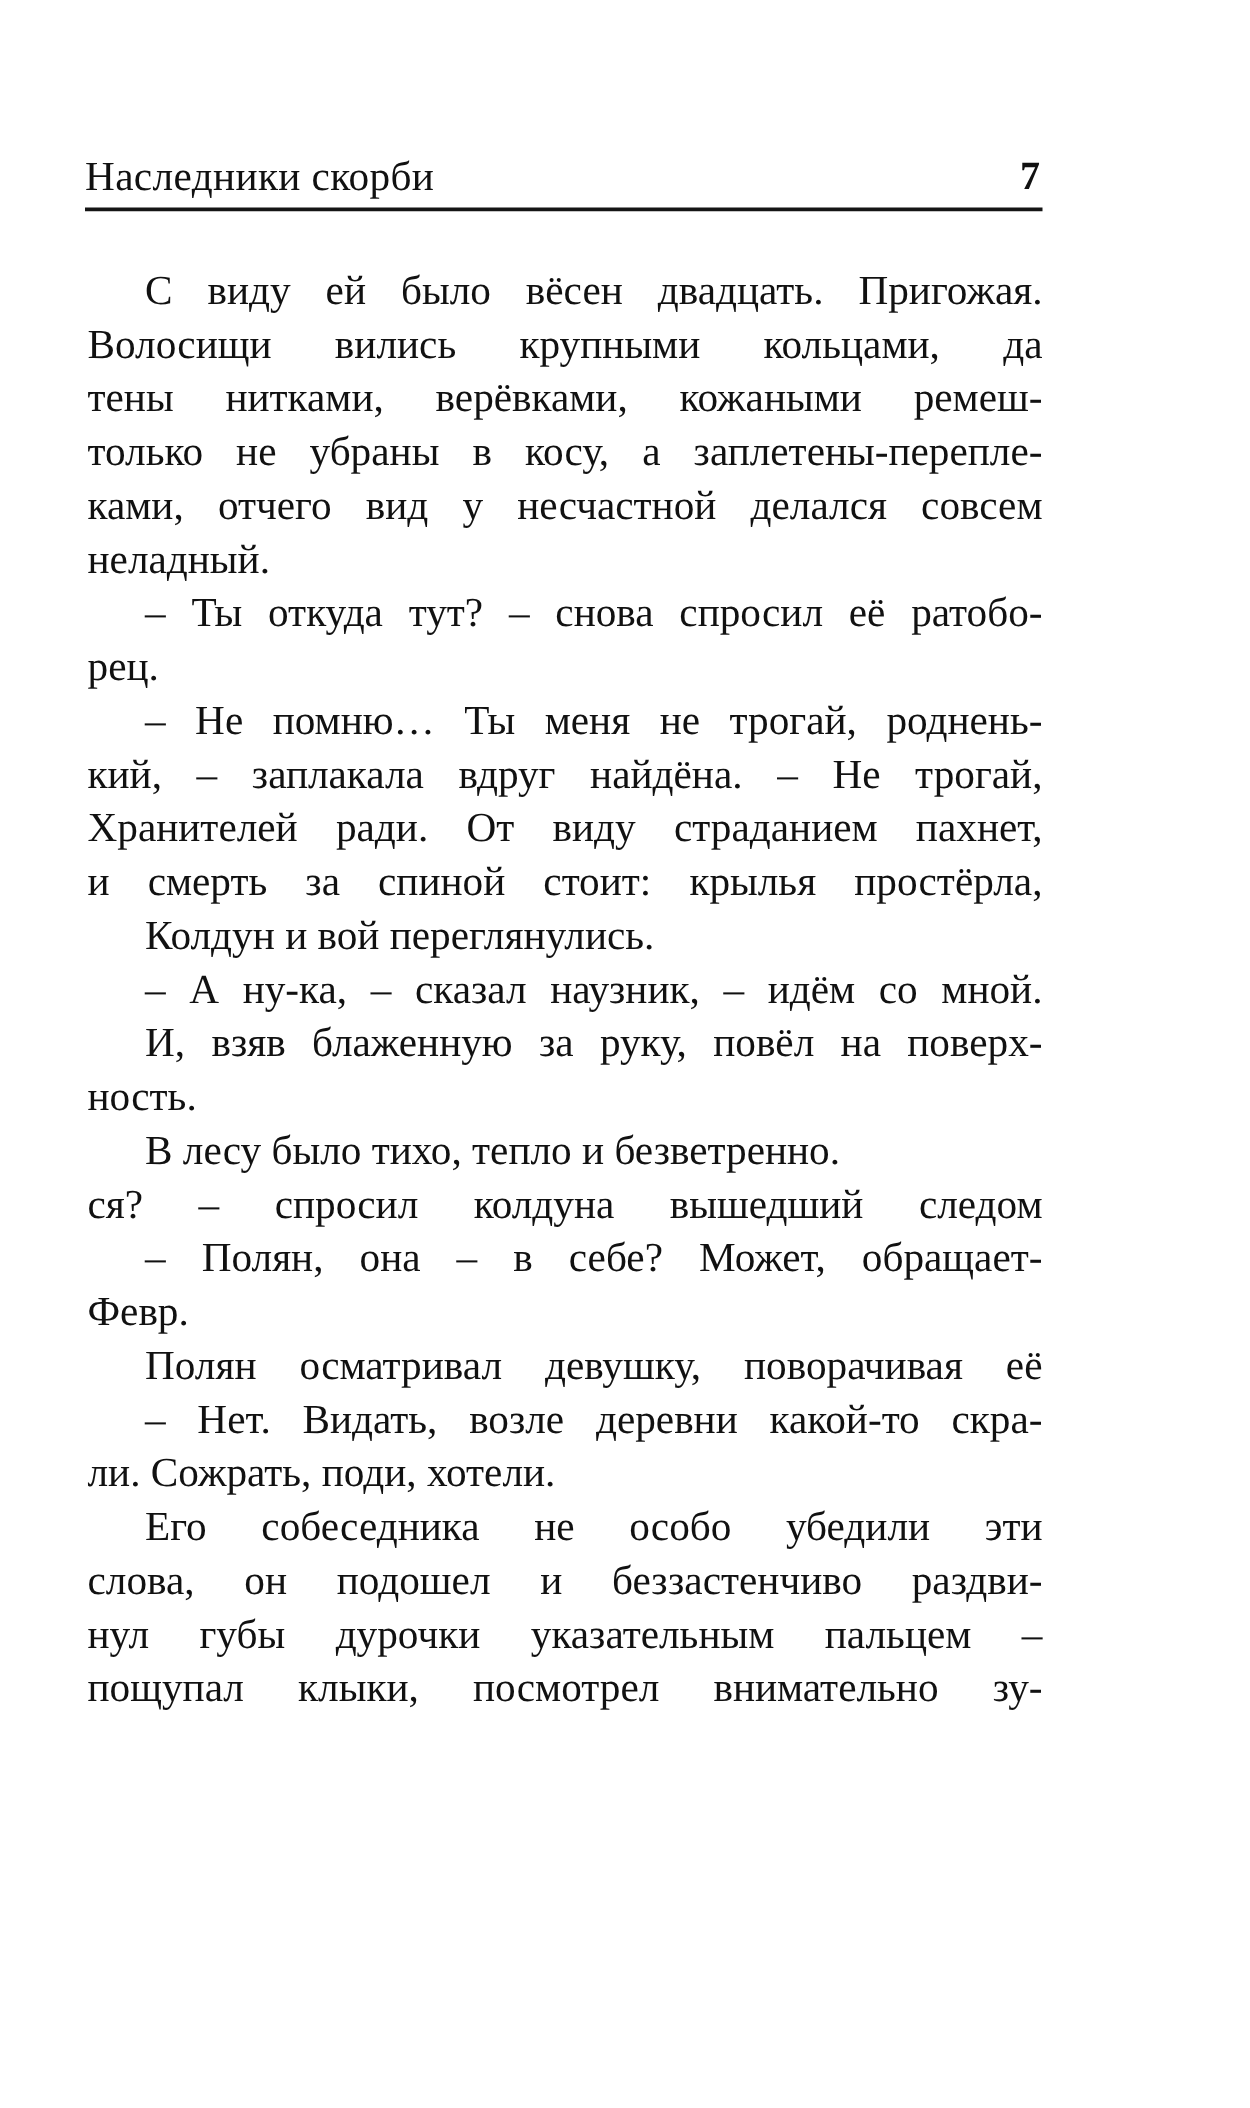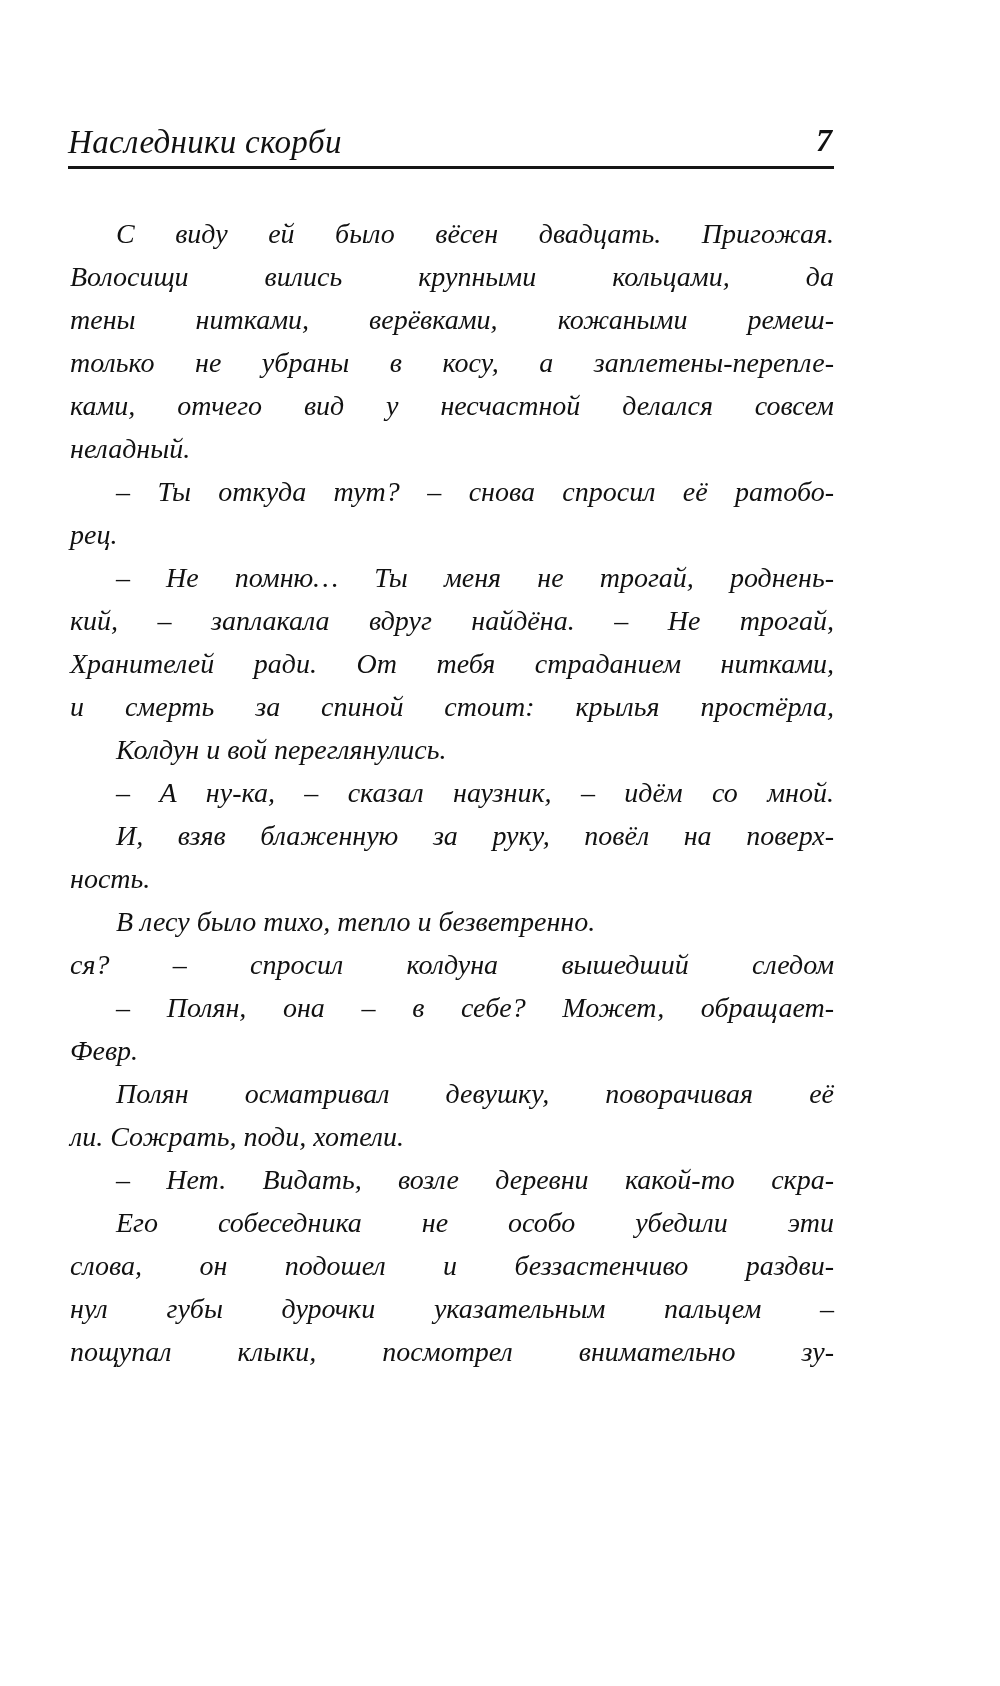"Наследники скорби" .page { font-style: italic -> none }
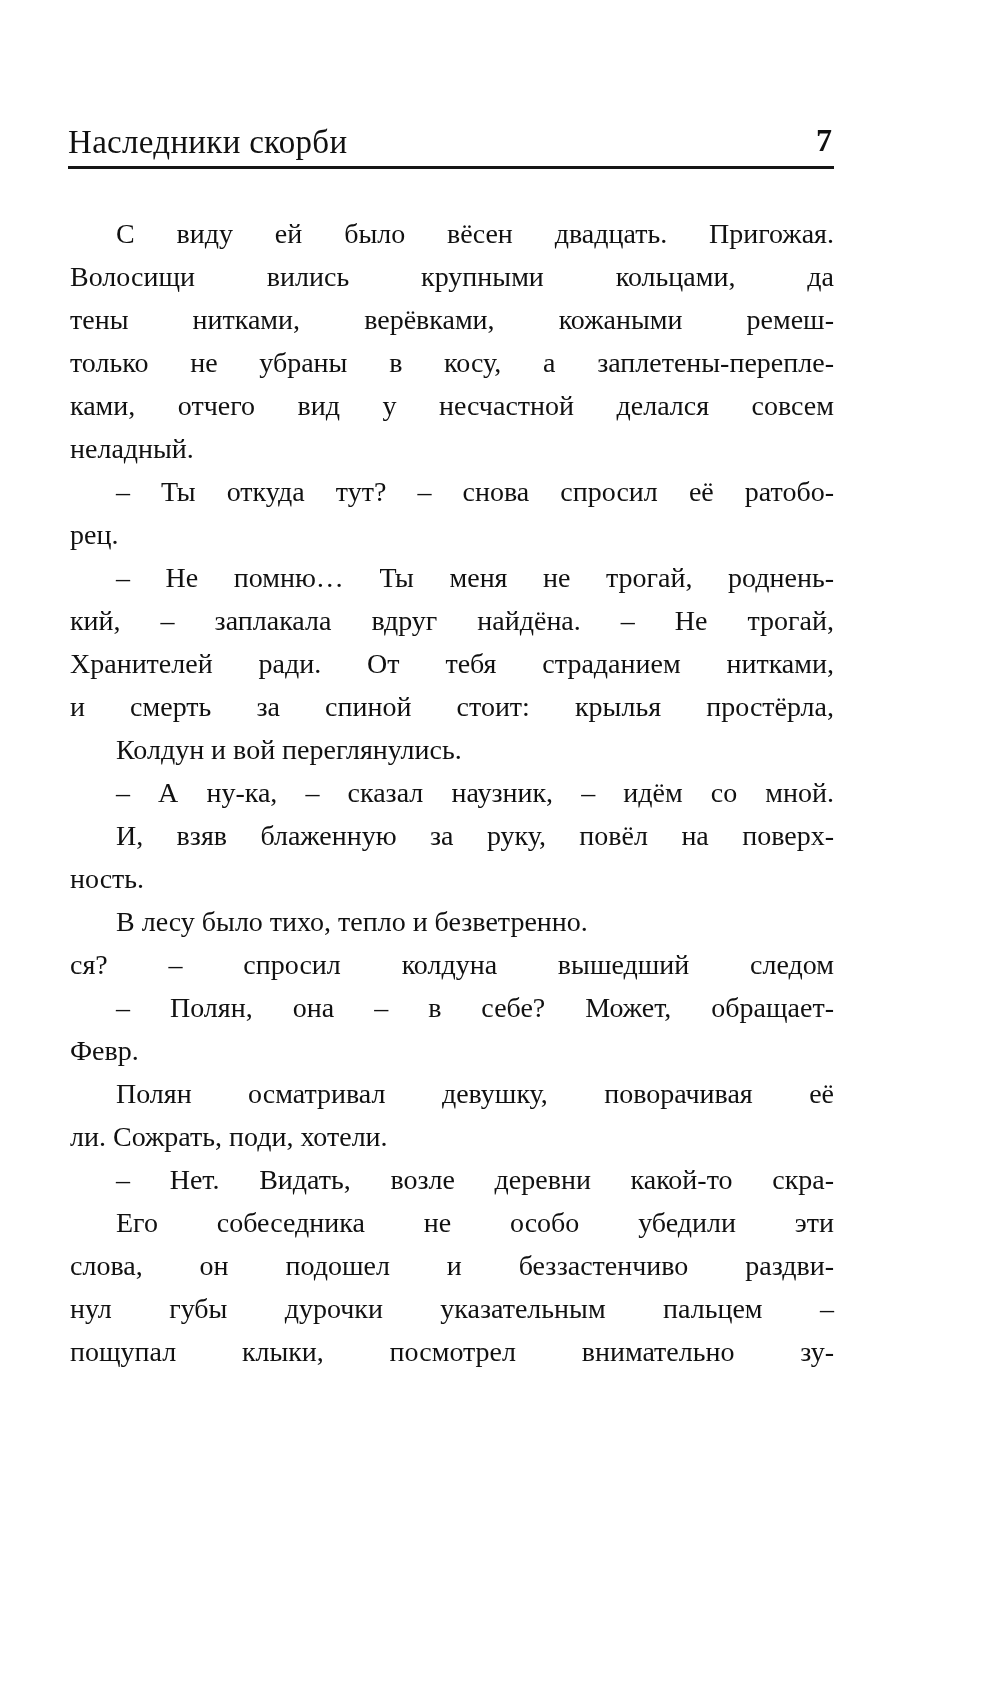"С виду ей было вёсен" .line { font-size: 28px -> 33px }
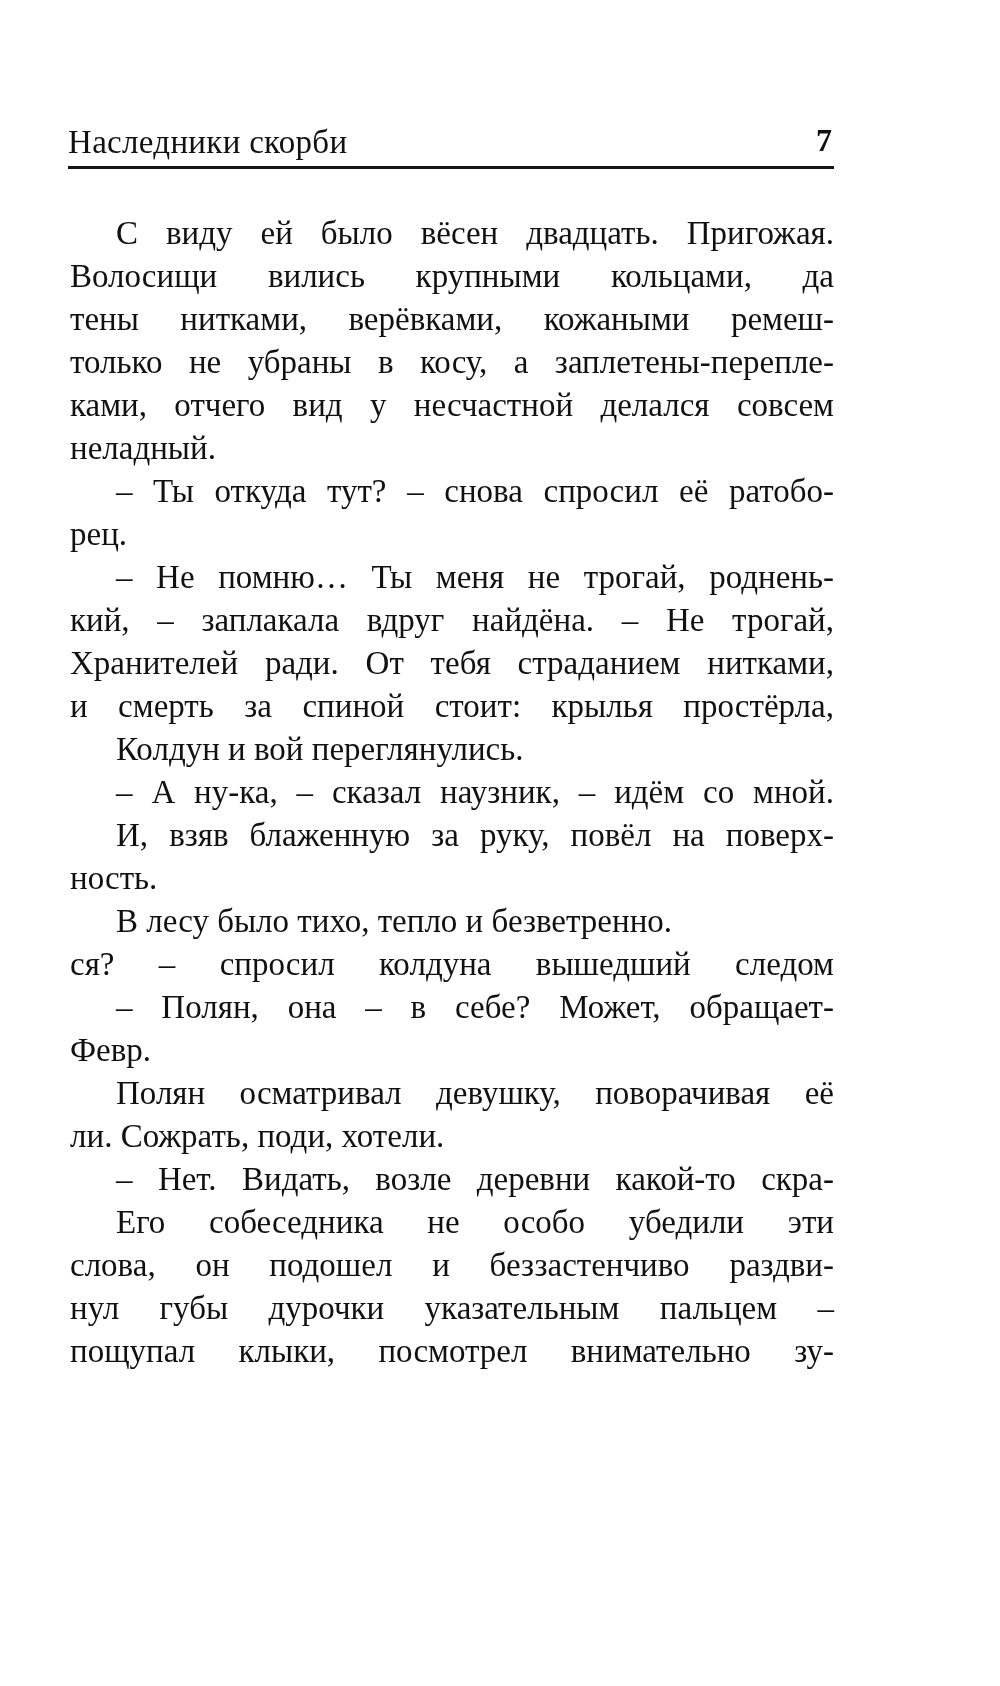"Хранителей ради. От тебя страданием" span.line { text: тебя страданием нитками -> виду страданием пахнет }
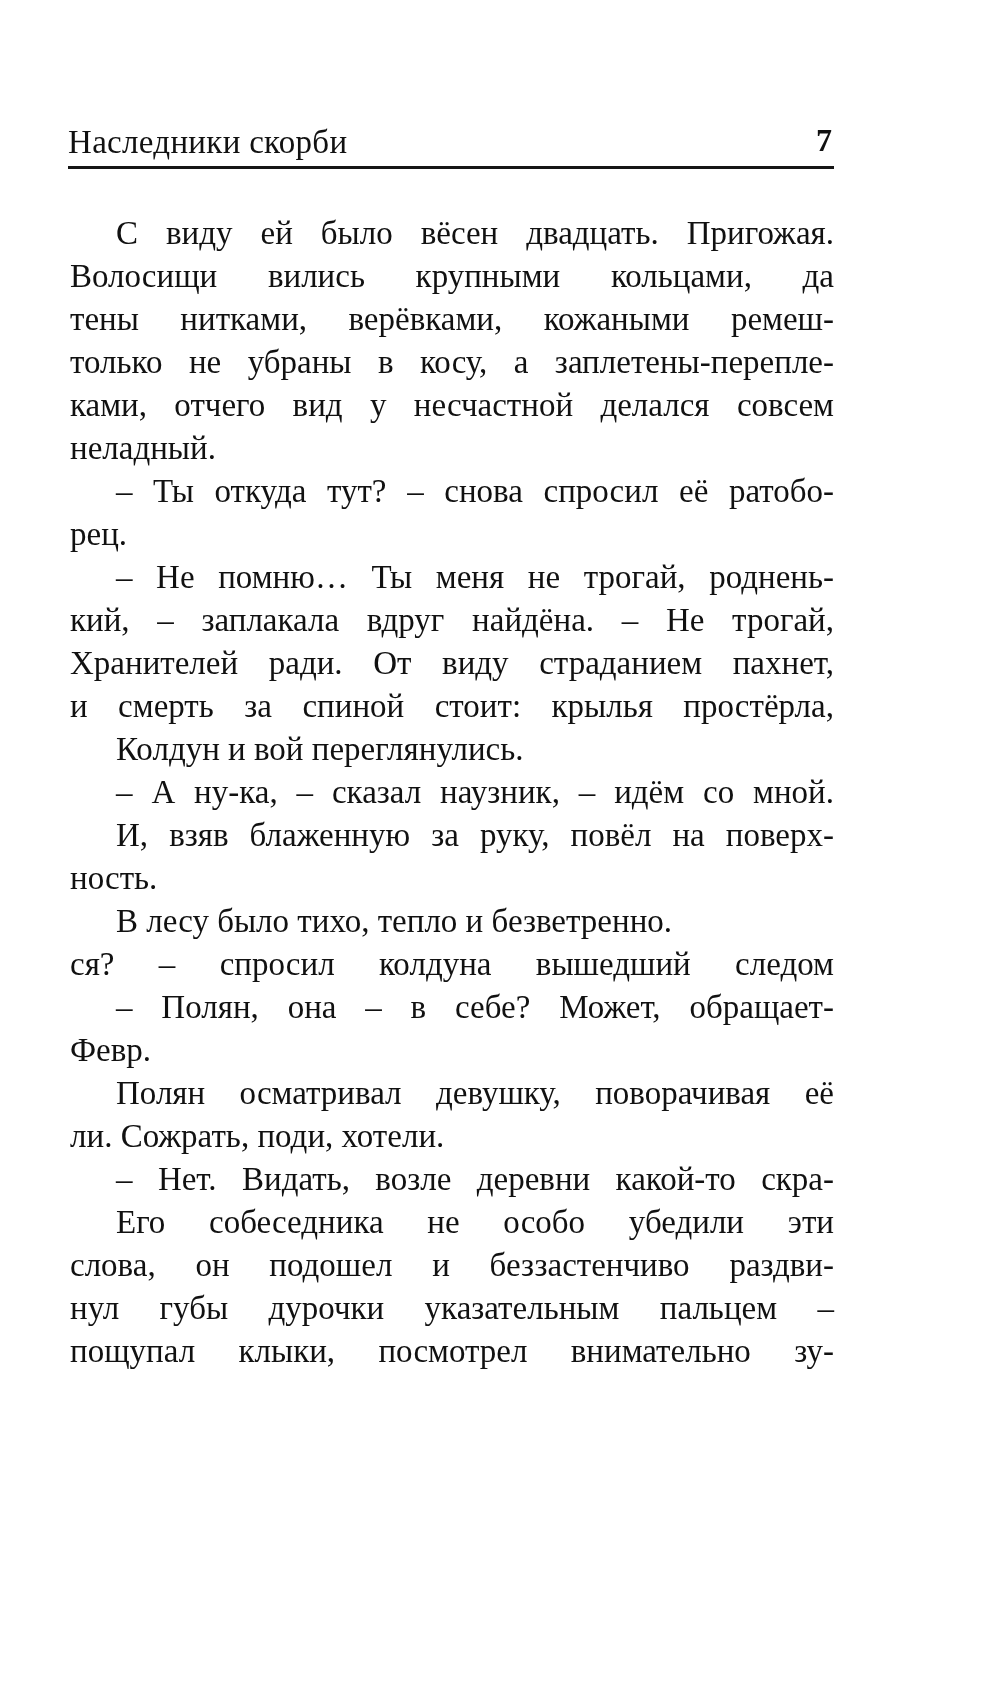"ли. Сожрать, поди, хотели." span.line { order: before "– Нет. Видать, возле деревни" -> after "– Нет. Видать, возле деревни" }
